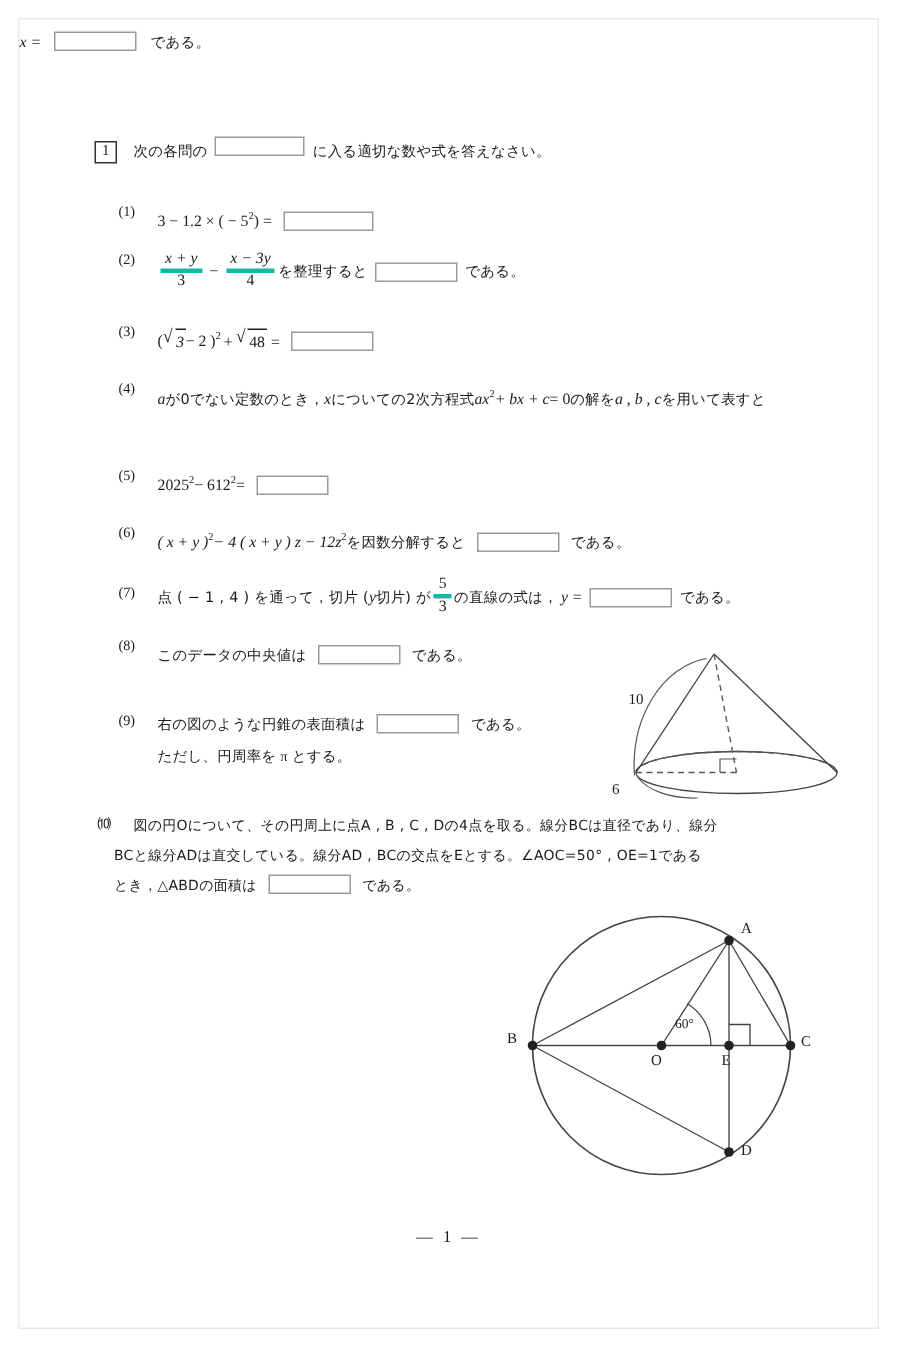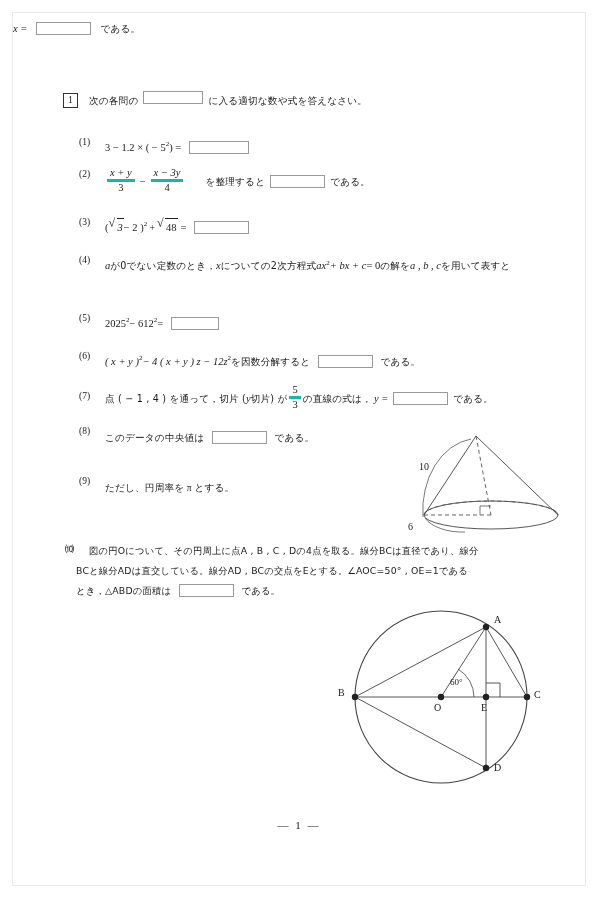"を整理すると" span.jp { margin-left: 20px -> 0 }
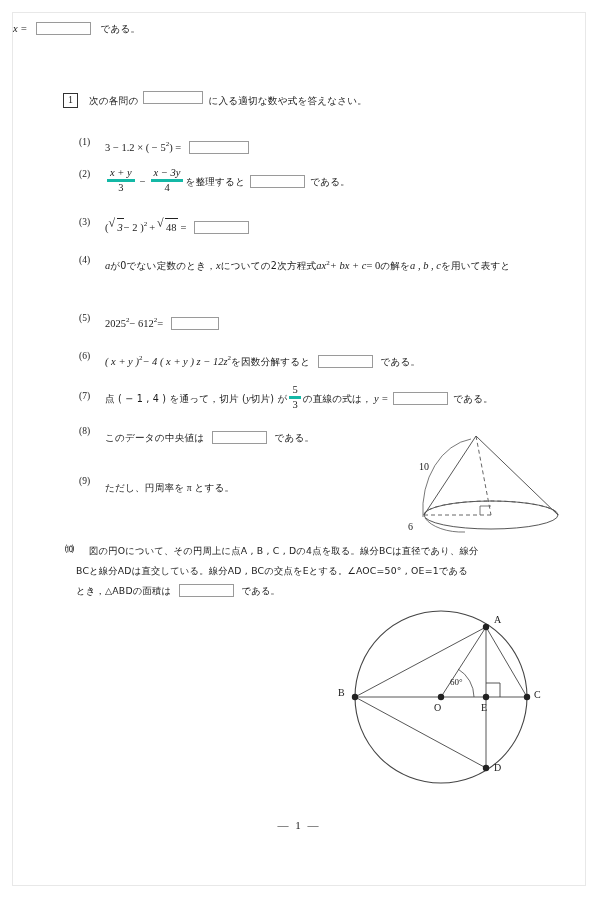"右の図のような円錐の表面積は である。" div { html: none -> <div> <span>右の図のような円錐の表面積は</span> <span></span> <span>である。</span> </div> }
